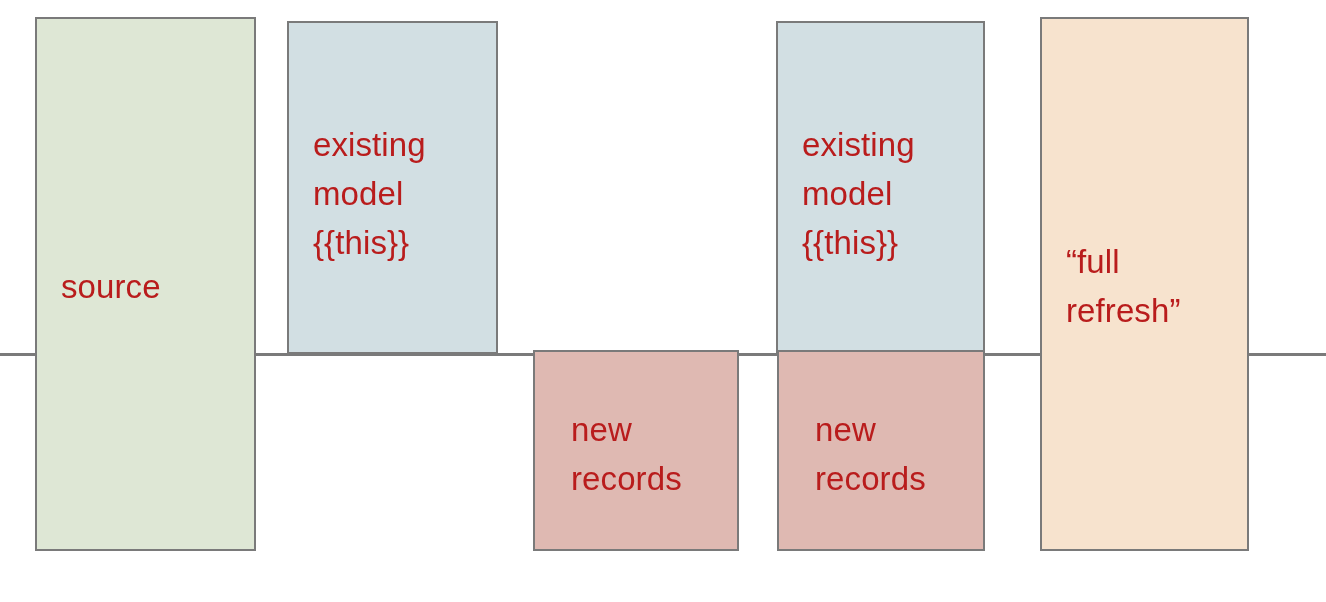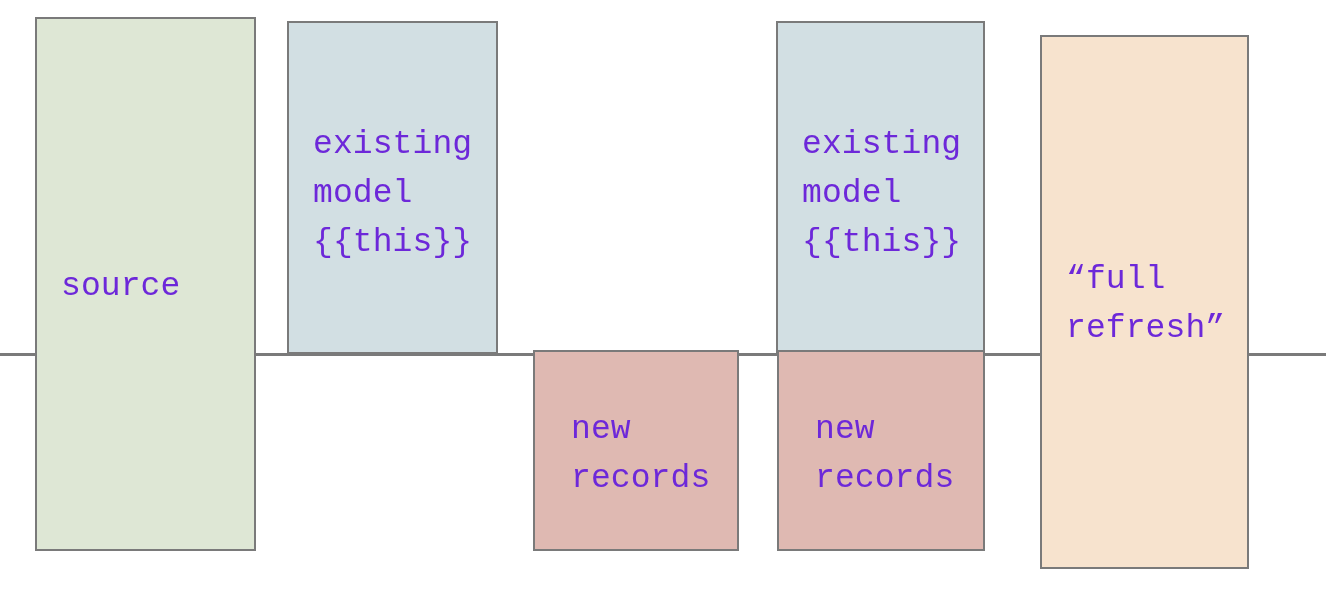"existing" .block-label { color: #6d28d9 -> #b91c1c; font-family: Liberation Mono, monospace -> none }
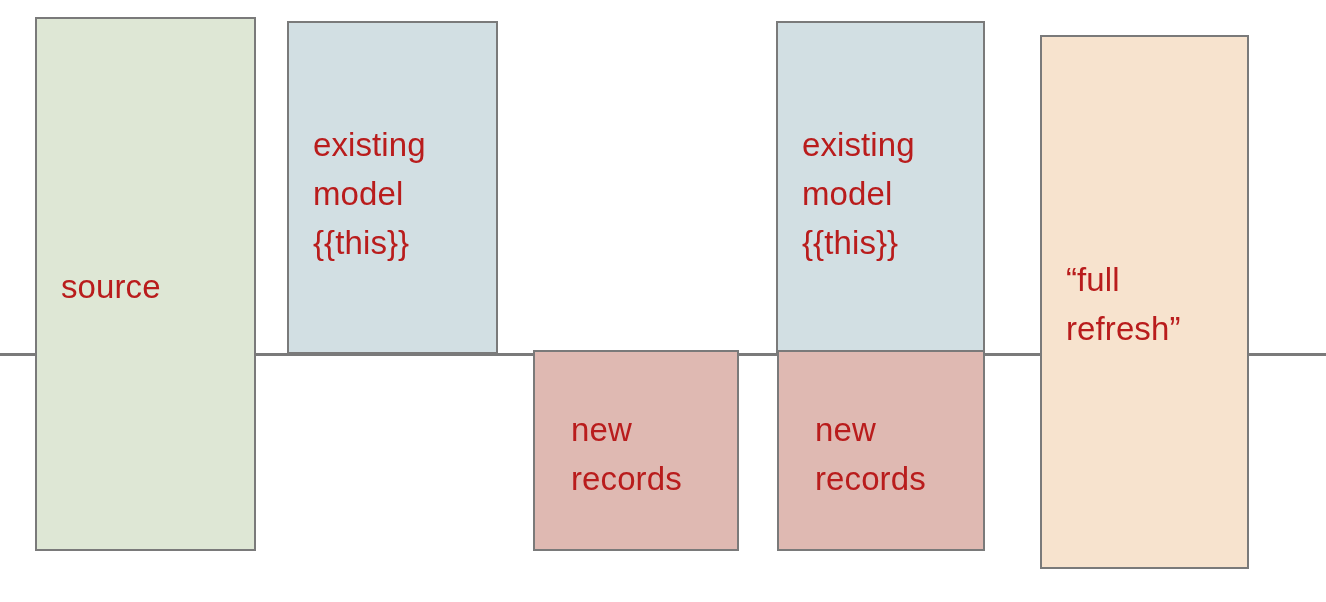"“full" .blk-full-refresh { top: 35px -> 17px }
